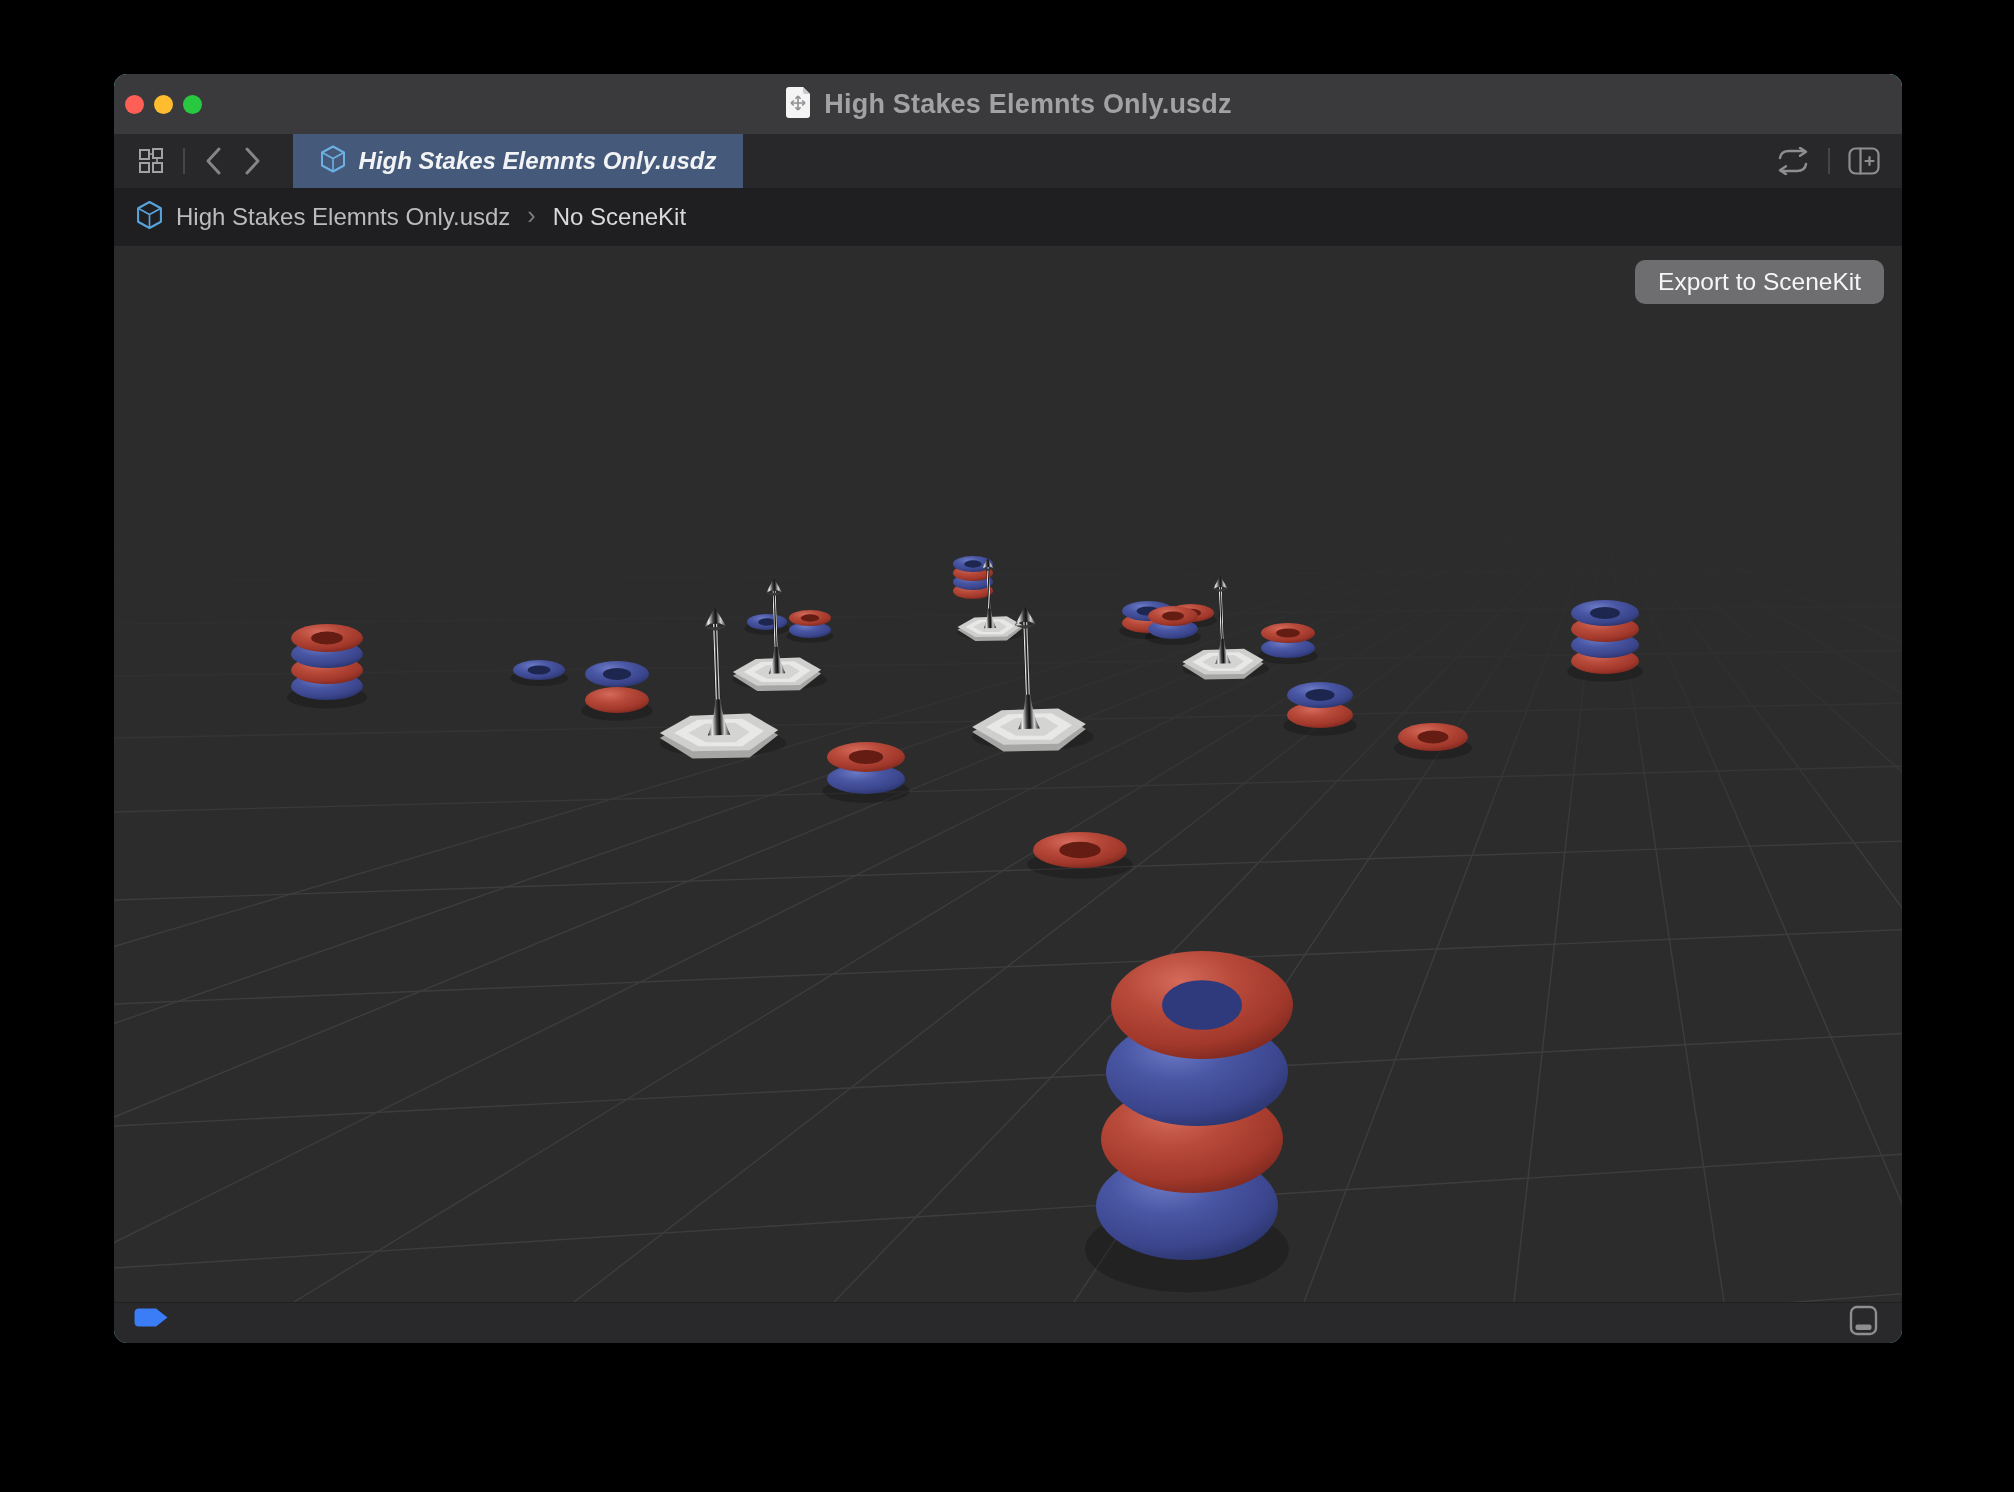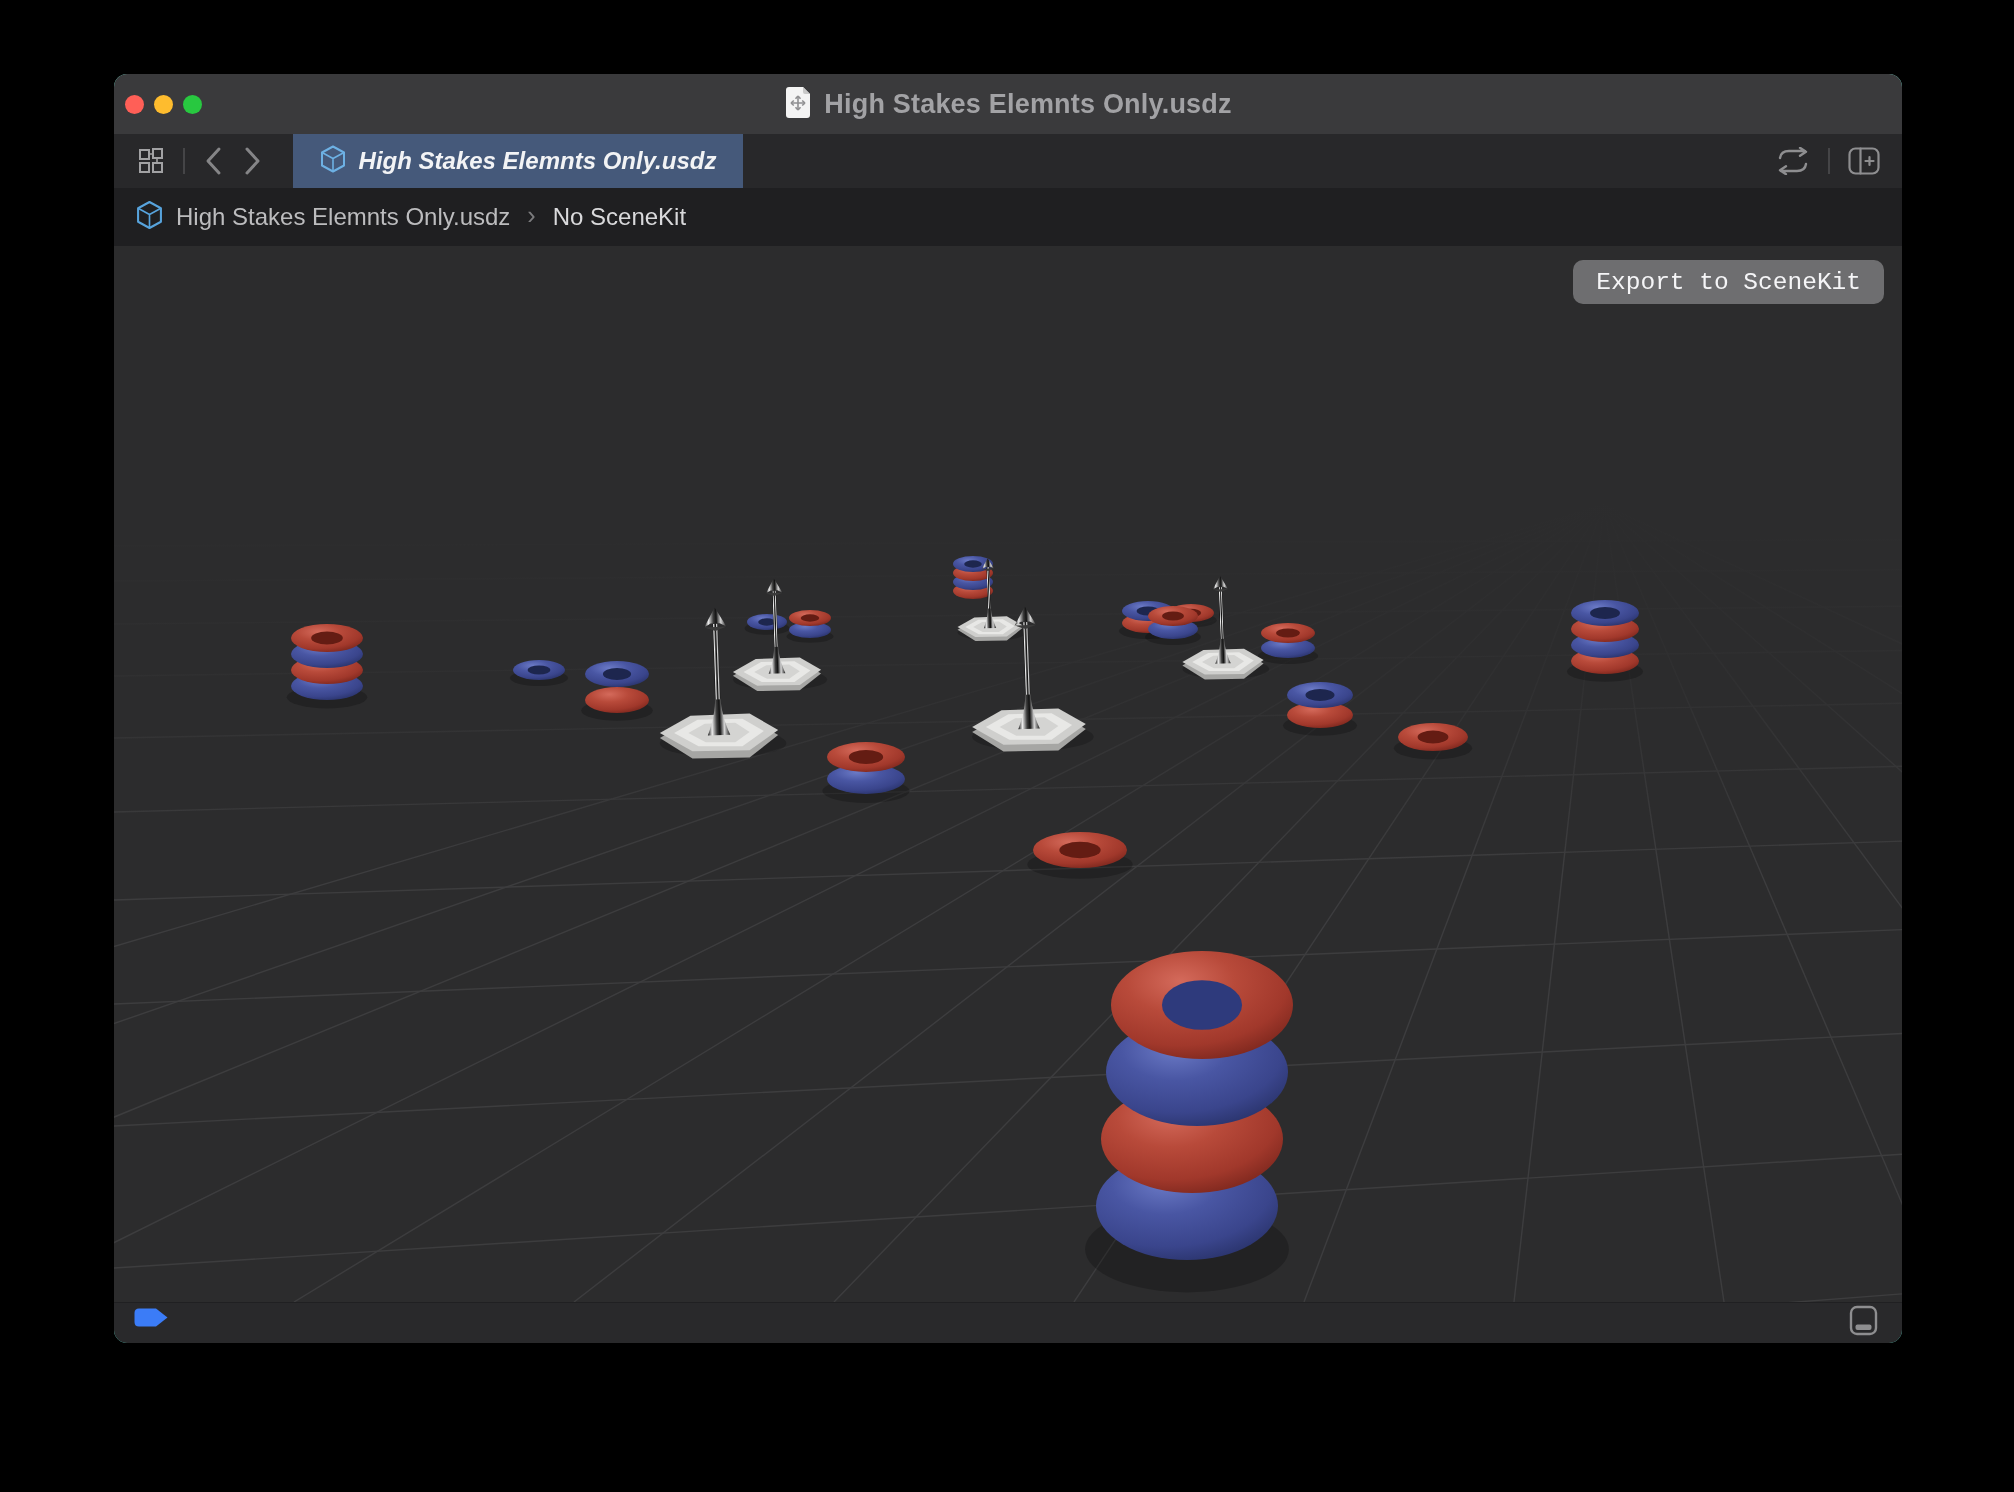"Export to SceneKit" .export-btn { font-family: Liberation Mono, monospace -> Liberation Sans, sans-serif }
